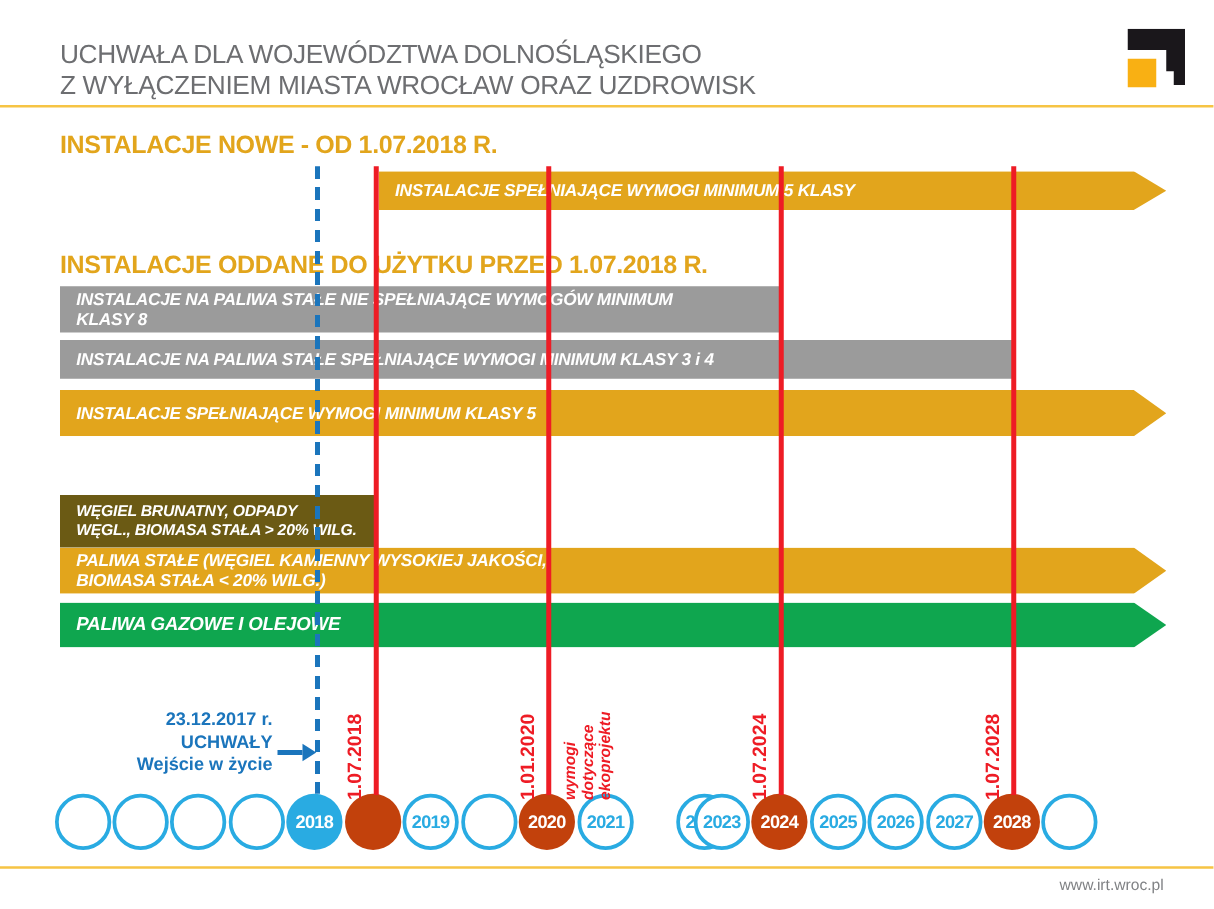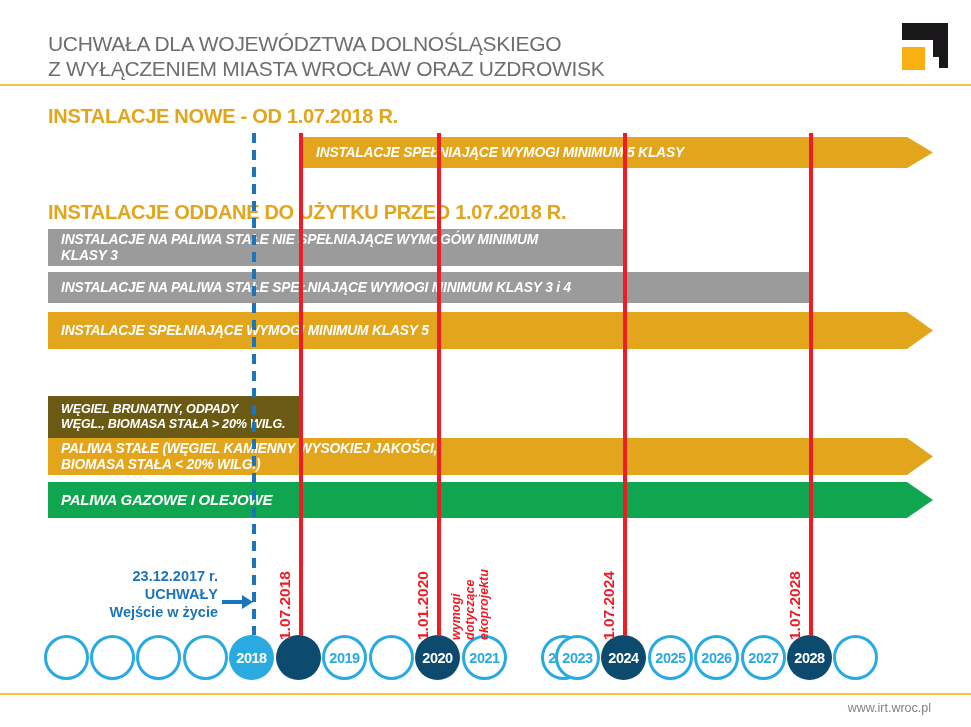"KLASY 3" span { text: 3 -> 8 }
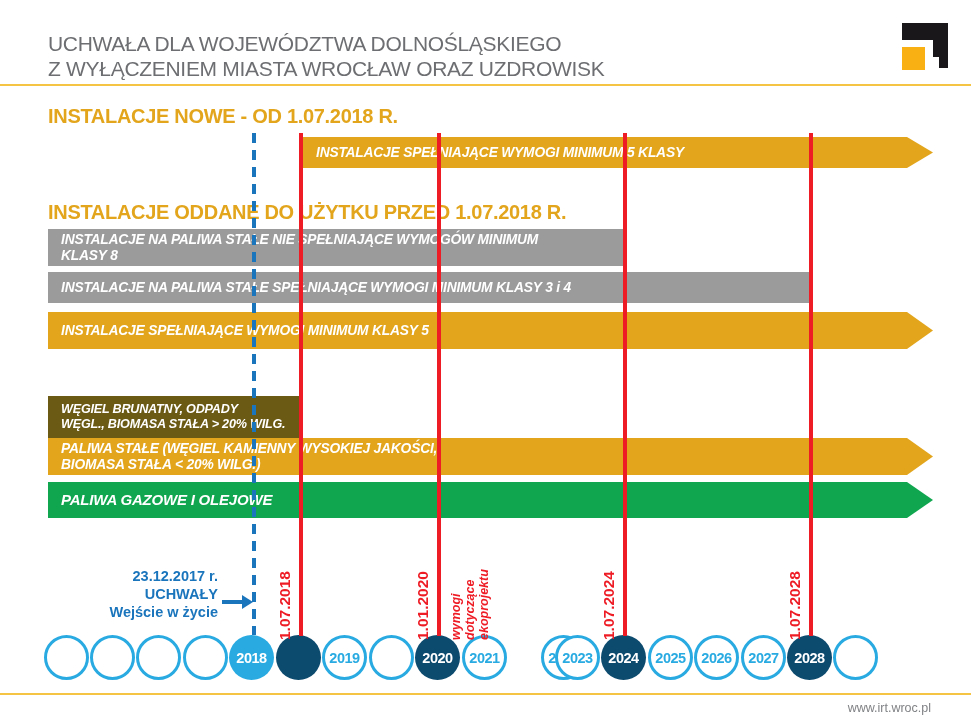"2020" .f-dark { background: #0c4a6e -> #c2410c }
